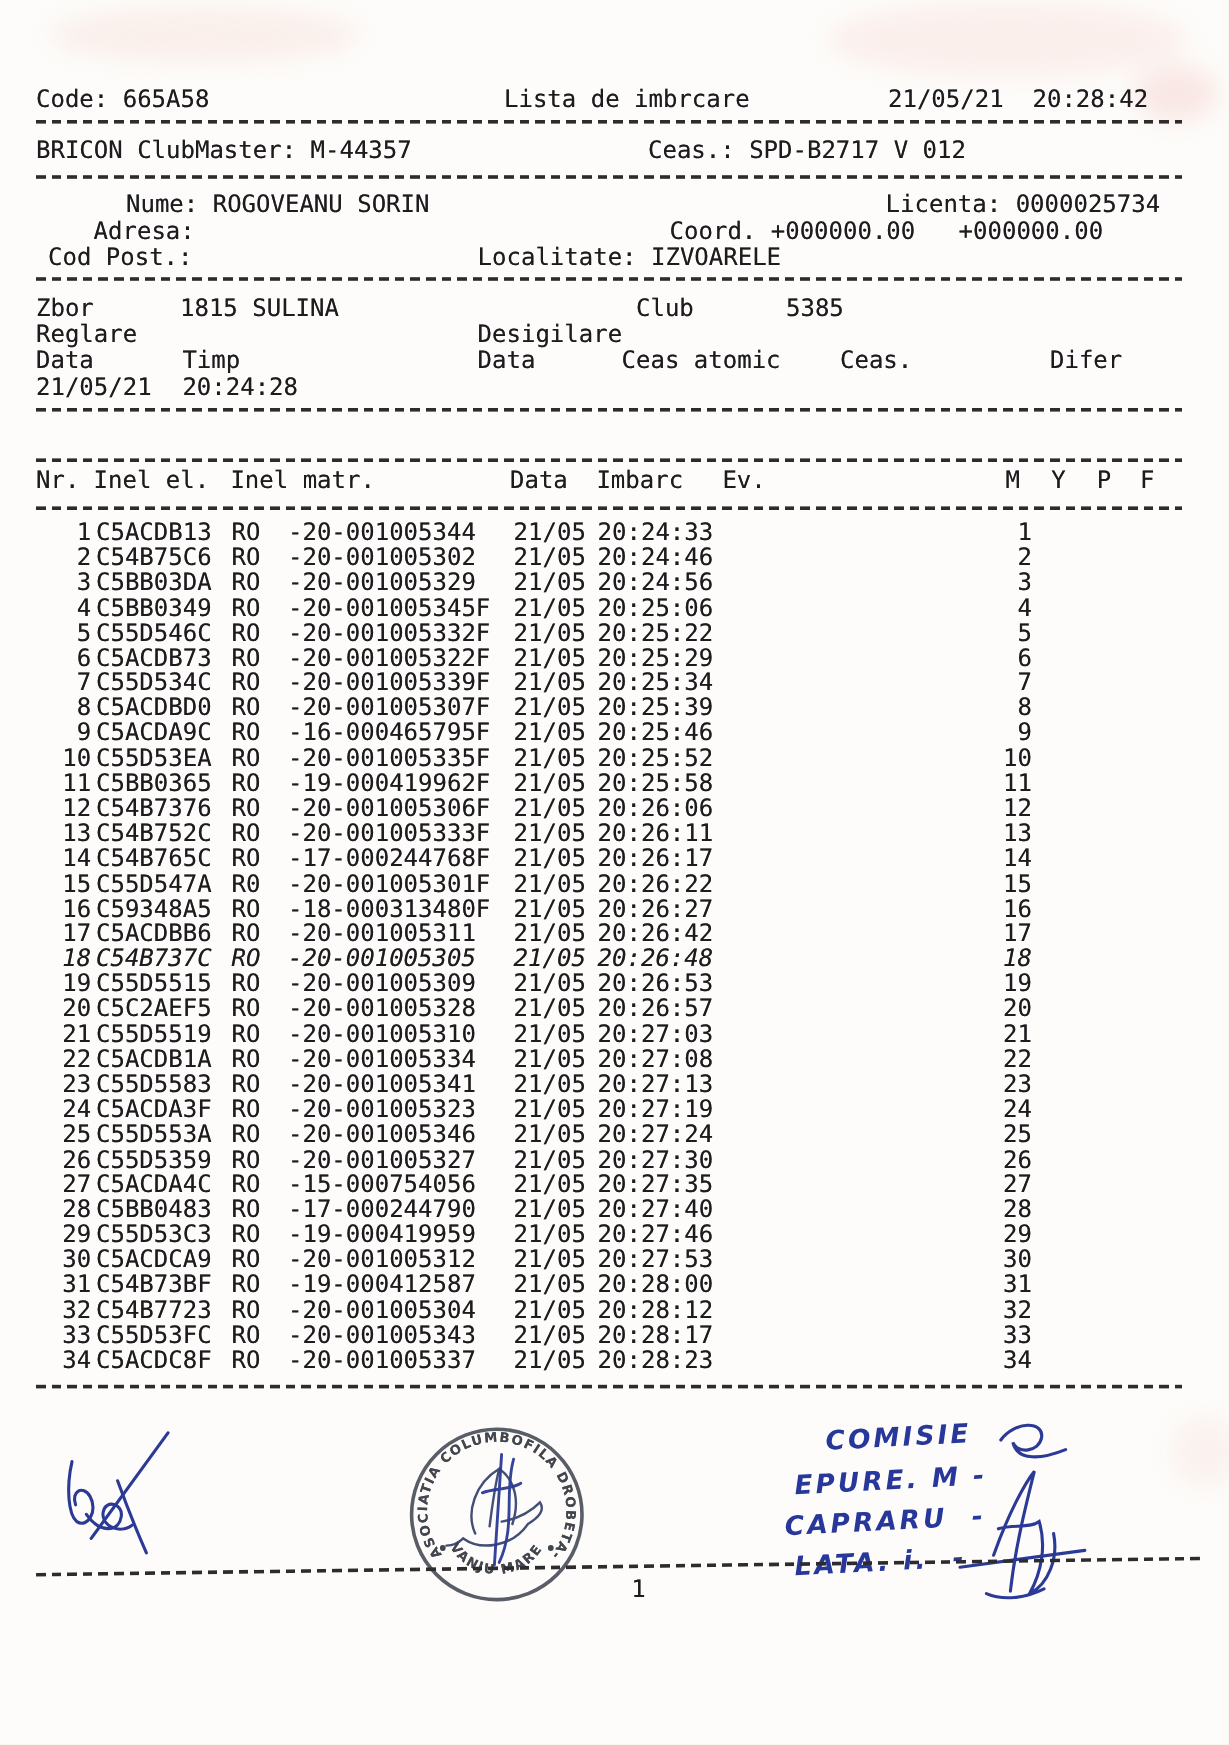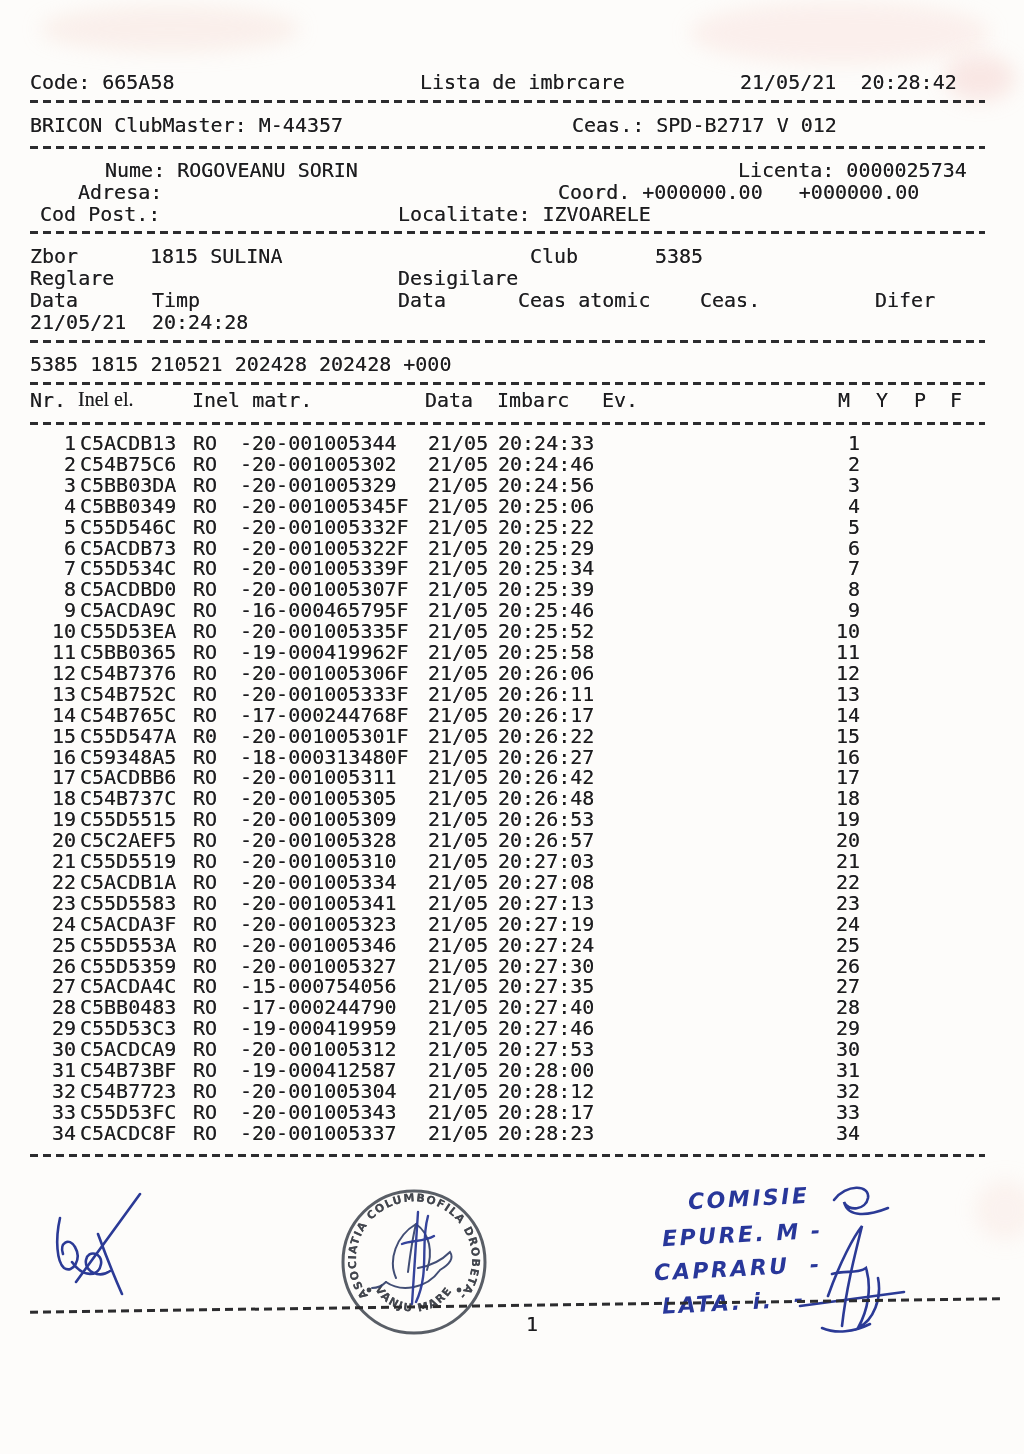"Ceas.: SPD-B2717 V 012" span { margin-left: 32px -> none }
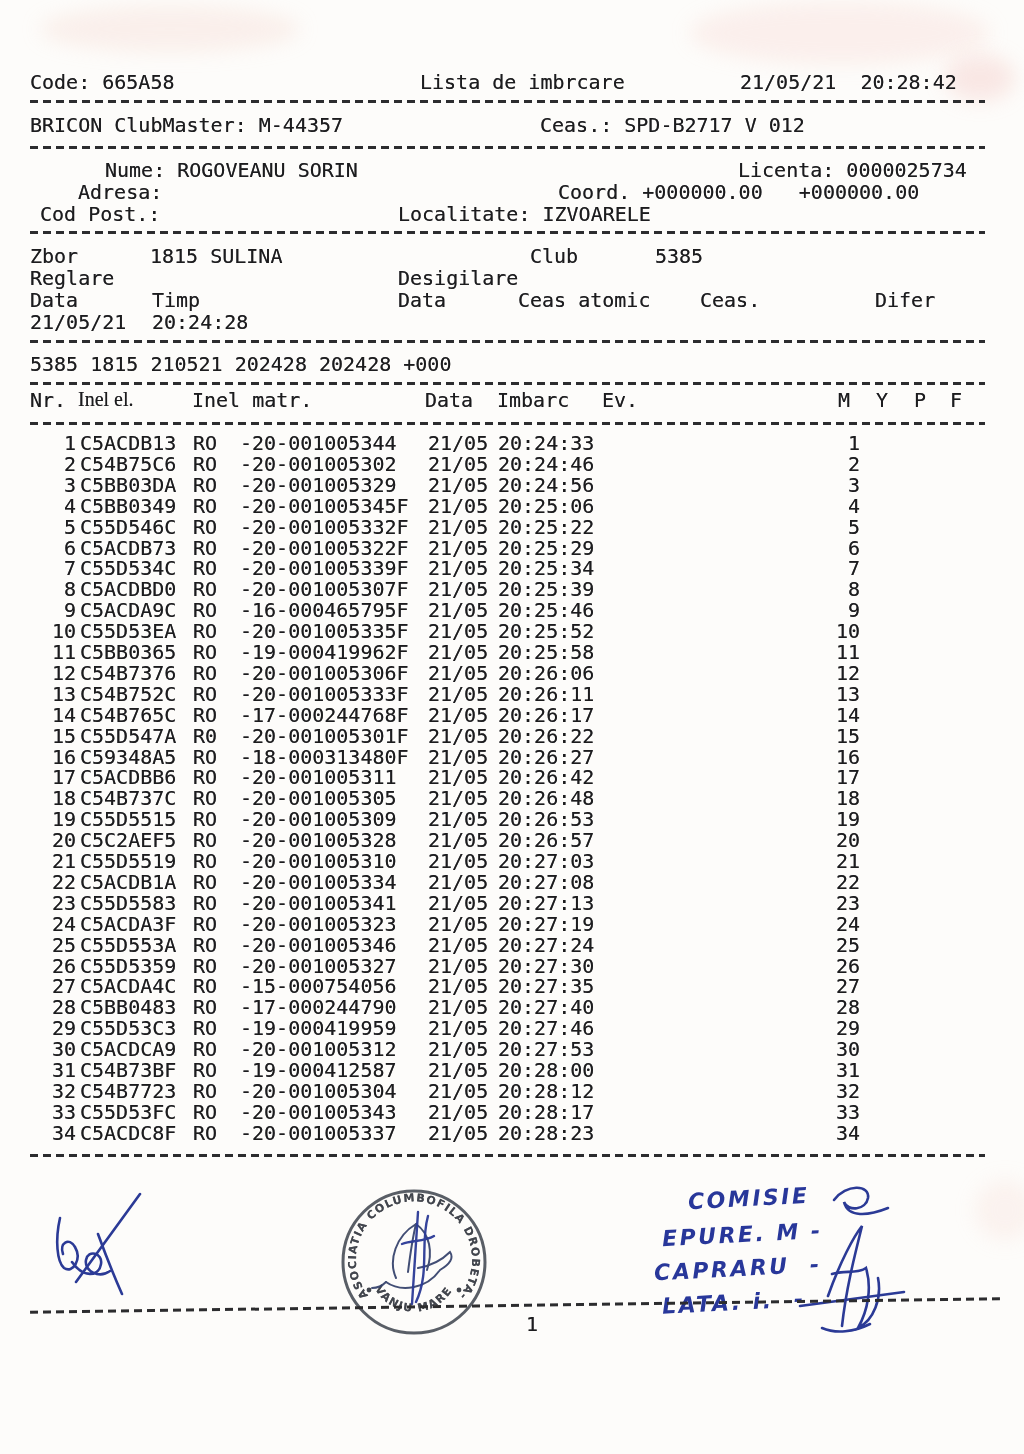"5385 1815 210521 202428 202428" div.line { html: <div> <span>5385 1815 210521 202428 202428 +000</span> </div> -> none }
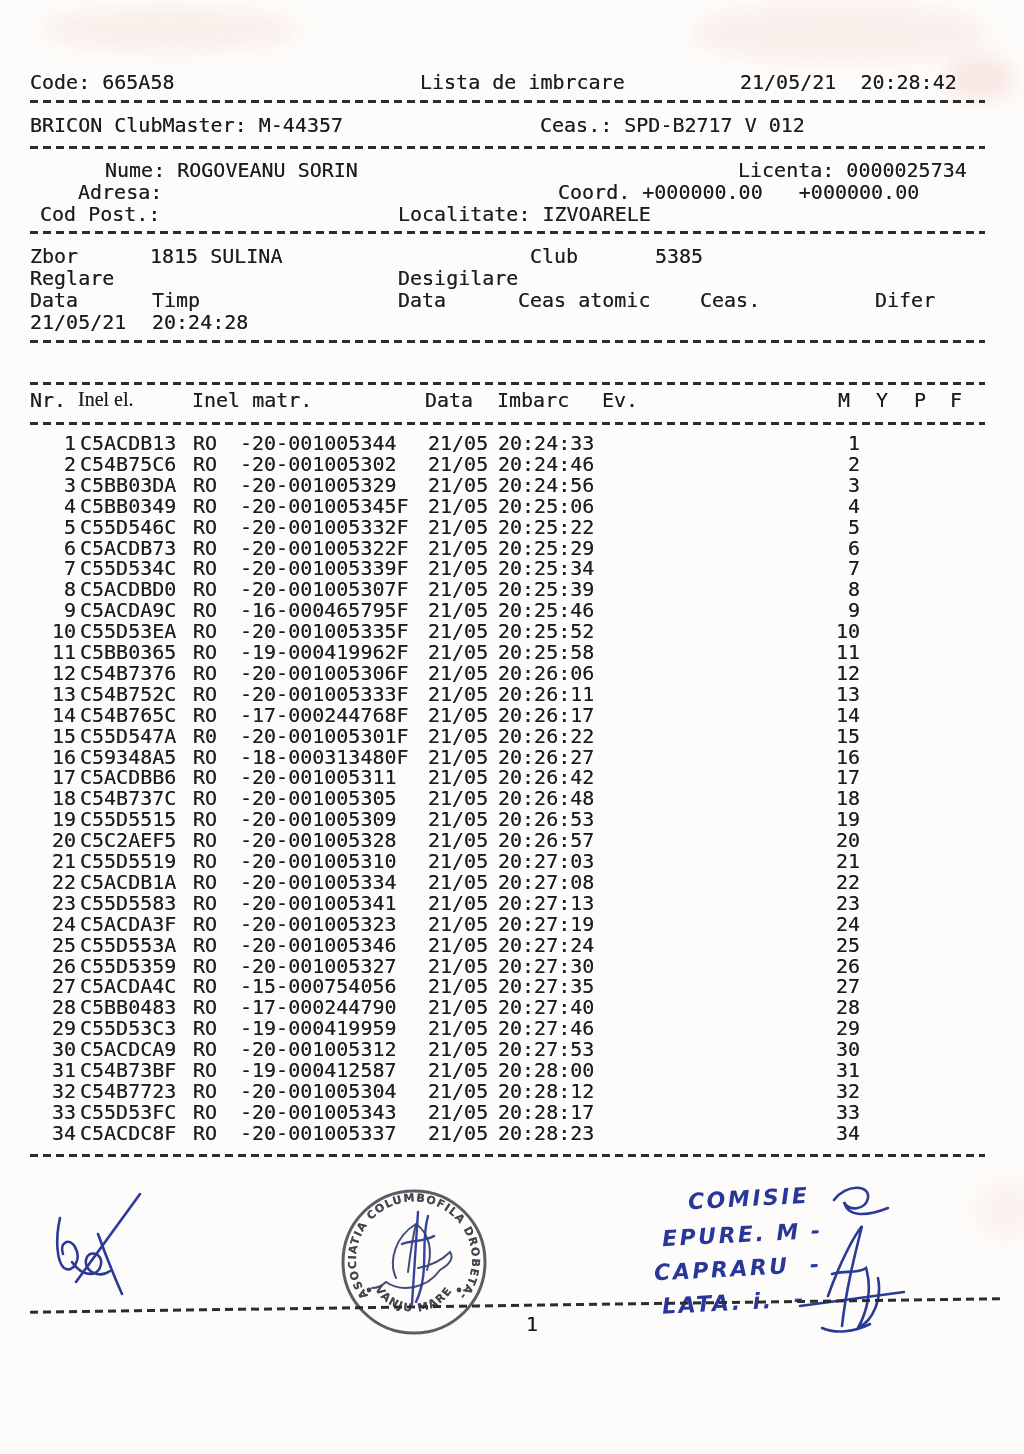"Inel el." span { font-family: Liberation Serif, serif -> none }
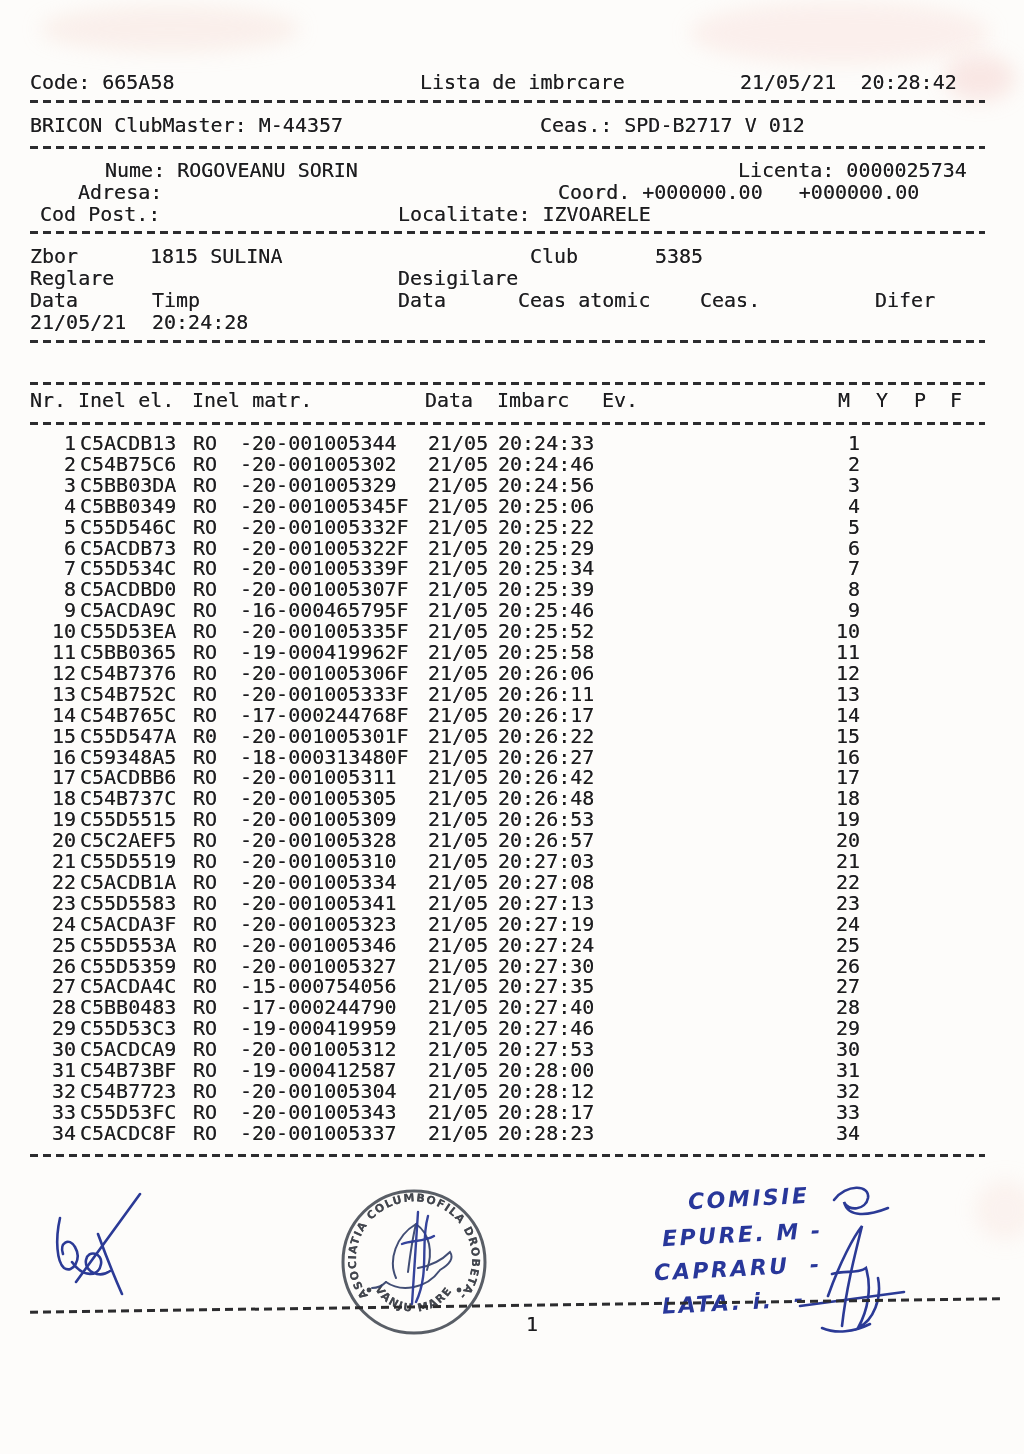"18" div.trow { font-style: none -> italic }
